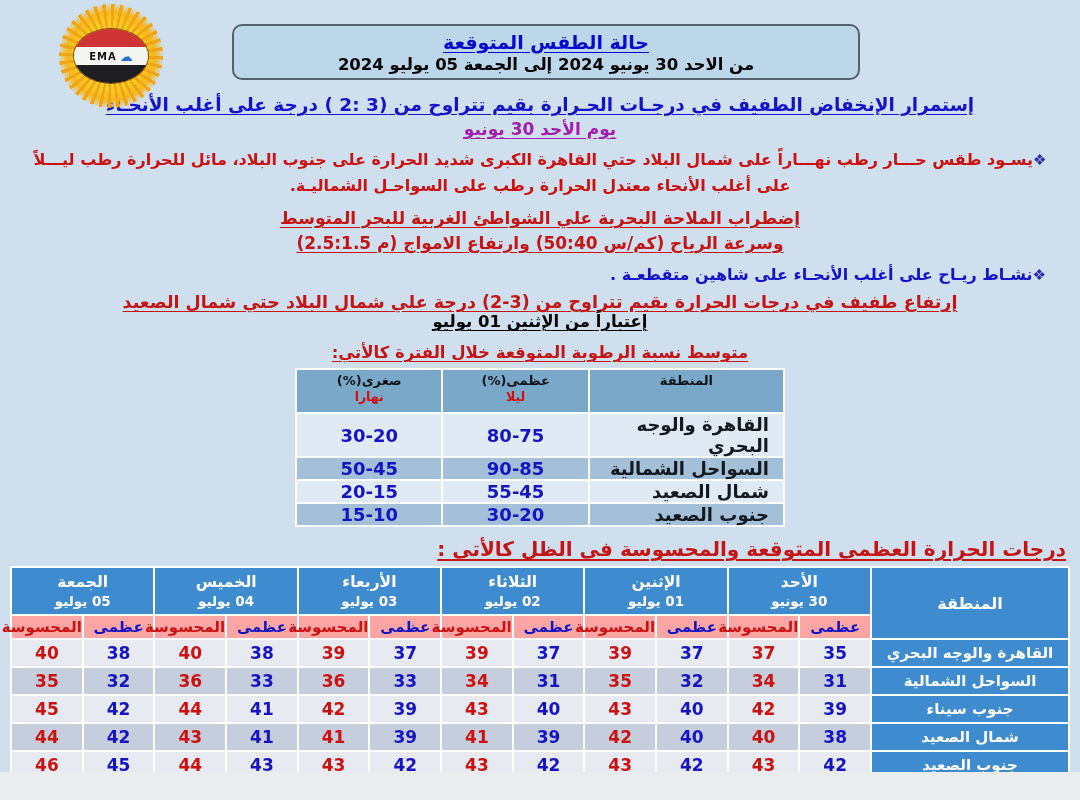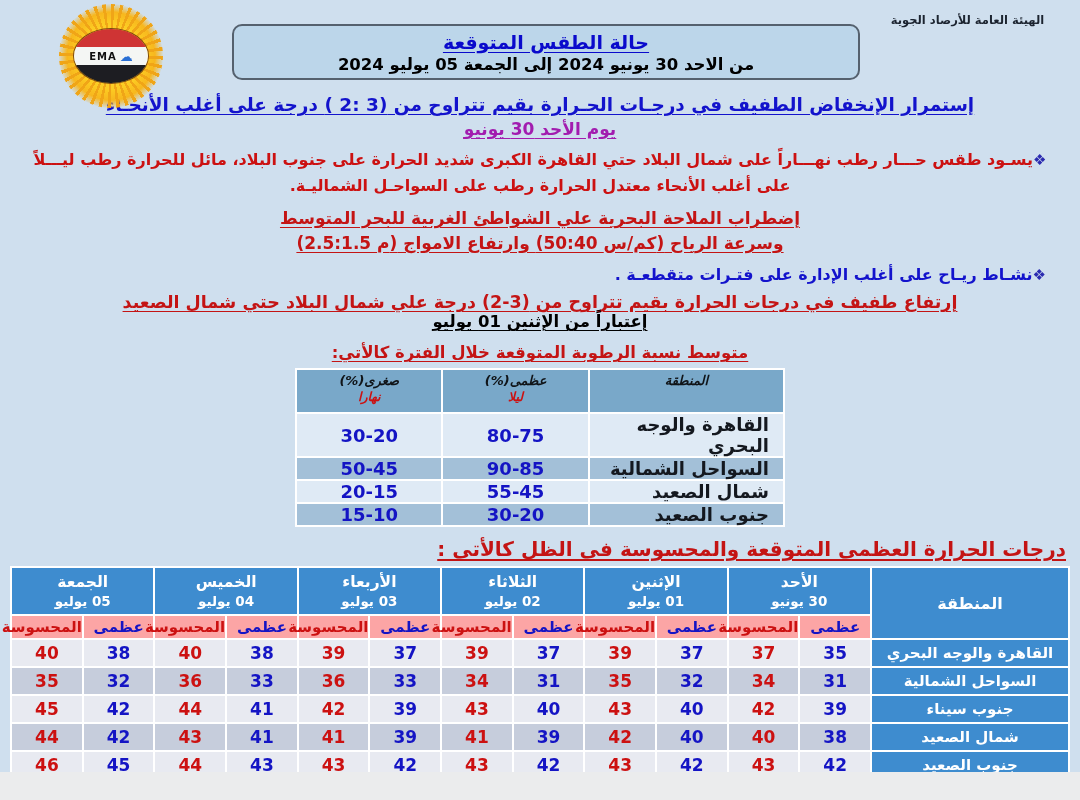"الهيئة العامة للأرصاد الجوية" div { html: <div>الهيئة العامة للأرصاد الجوية</div> -> none }
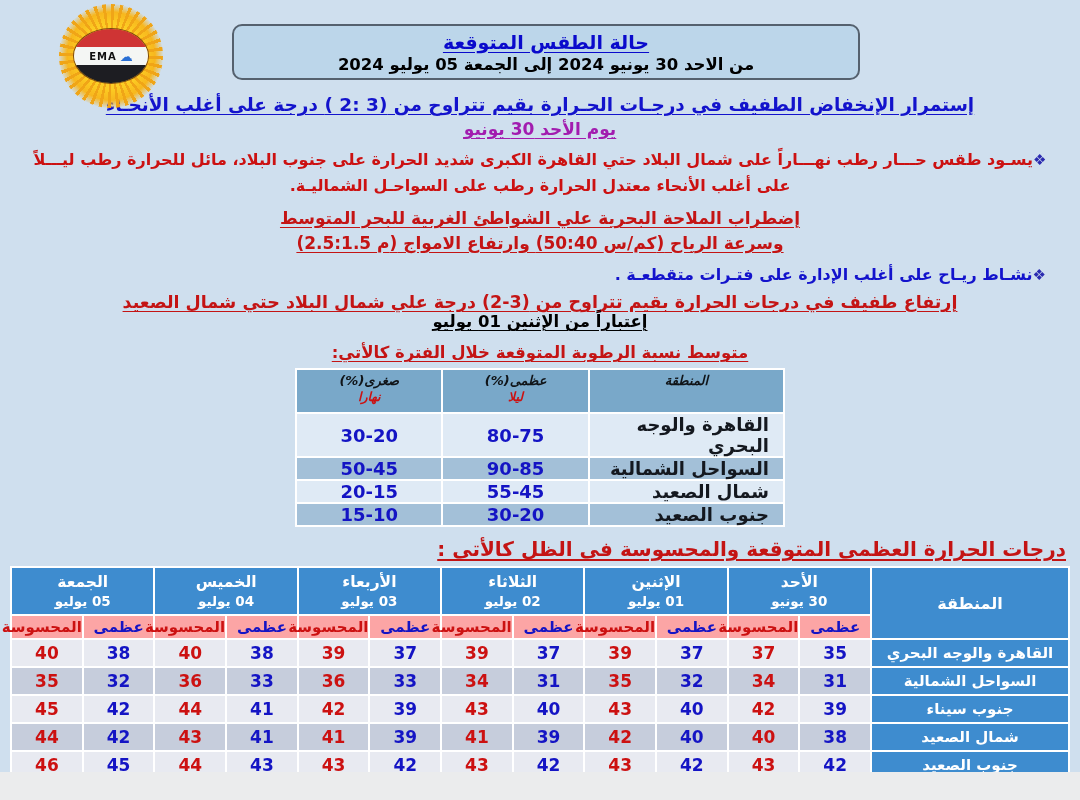"نشـاط ريـاح على أغلب الإدارة" span { text: الإدارة على فتـرات -> الأنحـاء على شاهين }
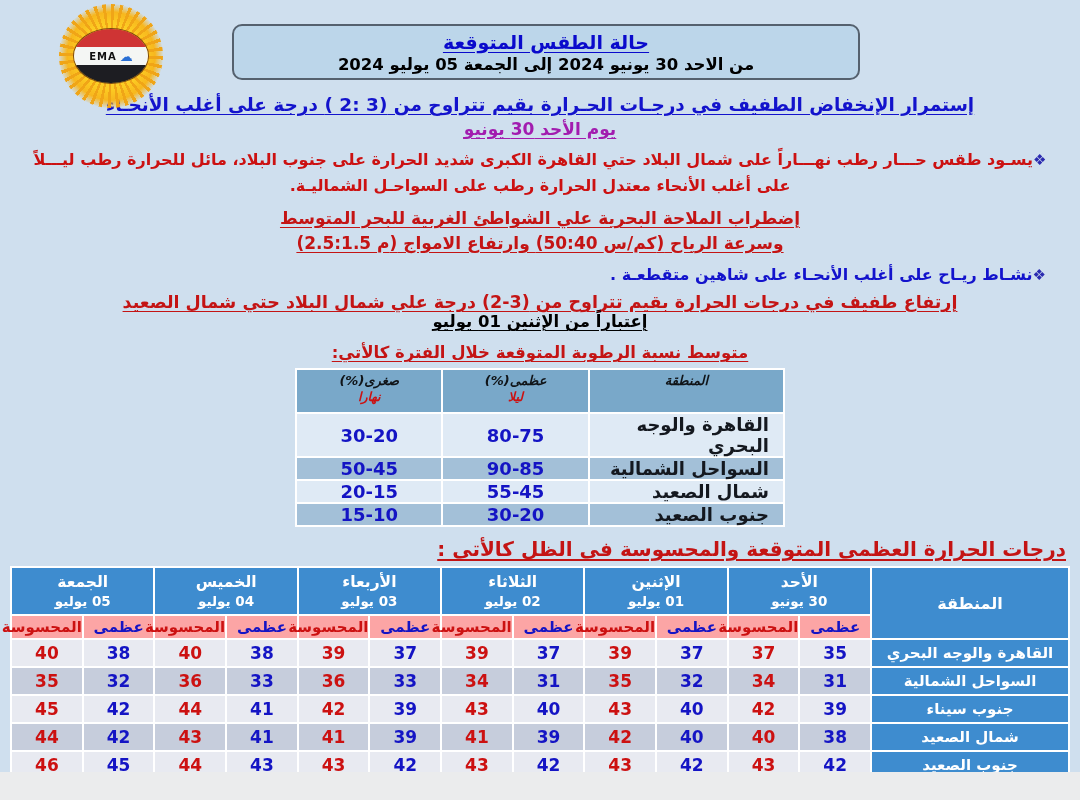"صغرى(%)" .hum-head th { font-style: italic -> none }
